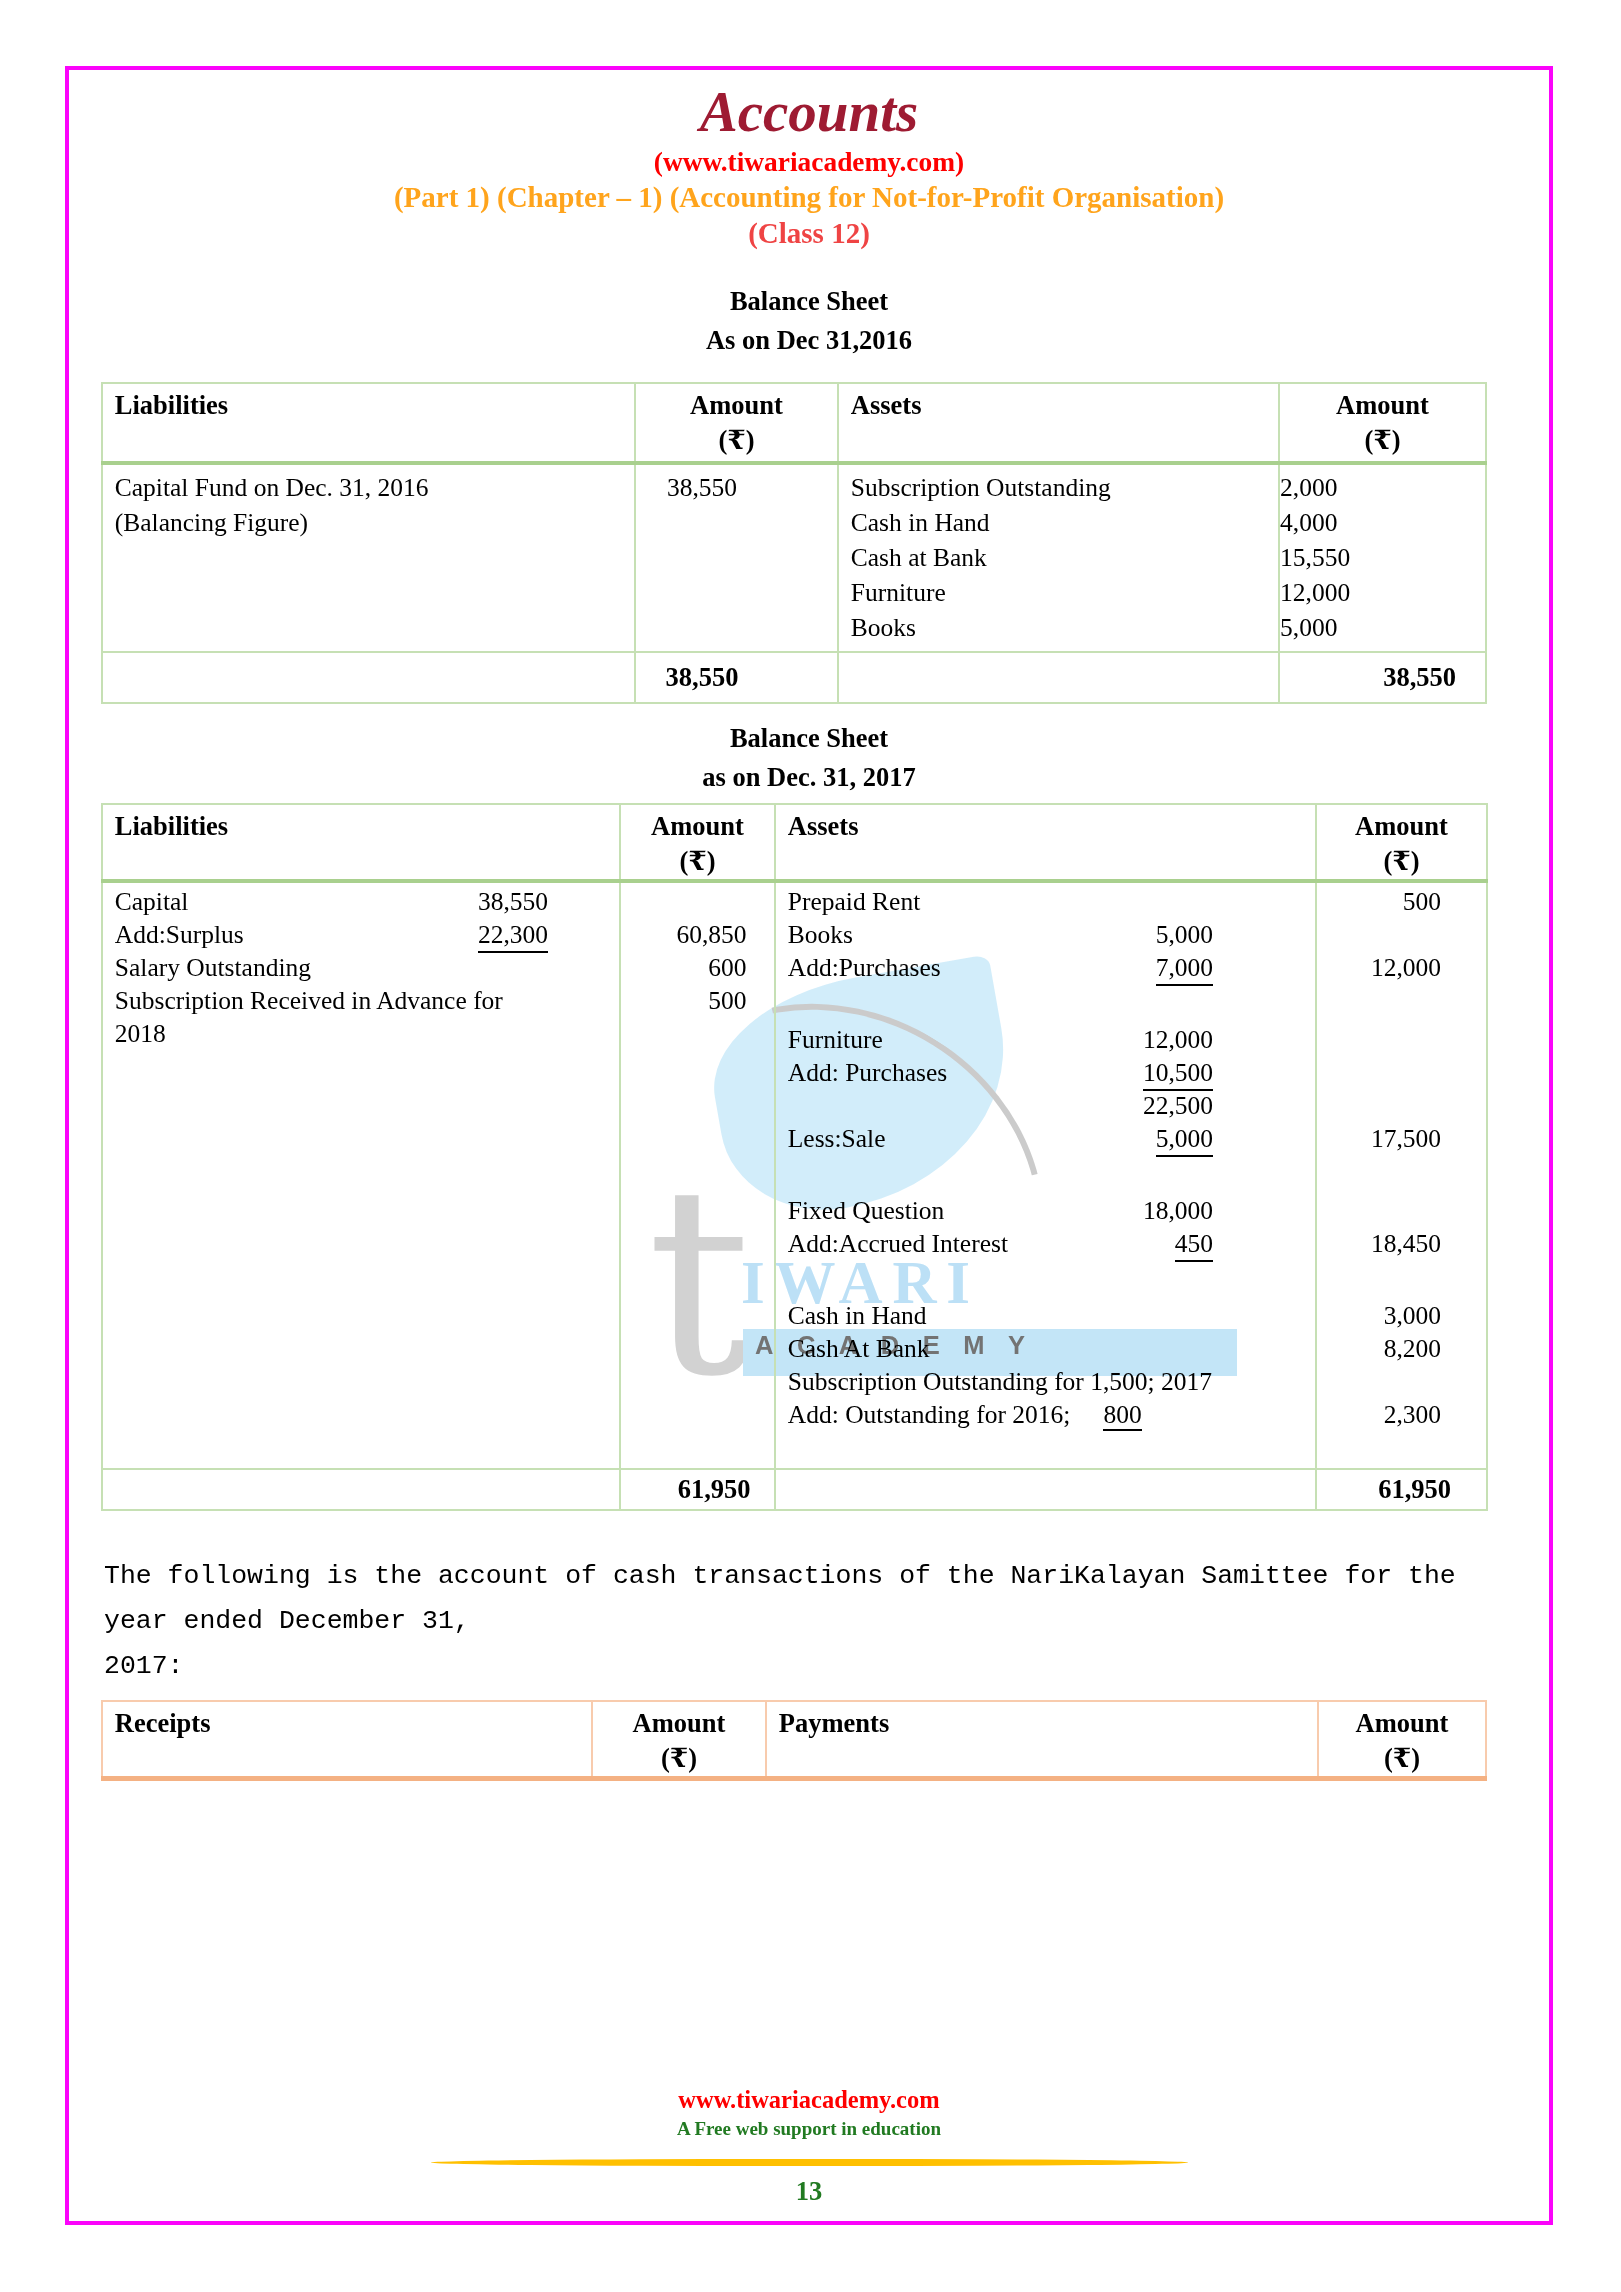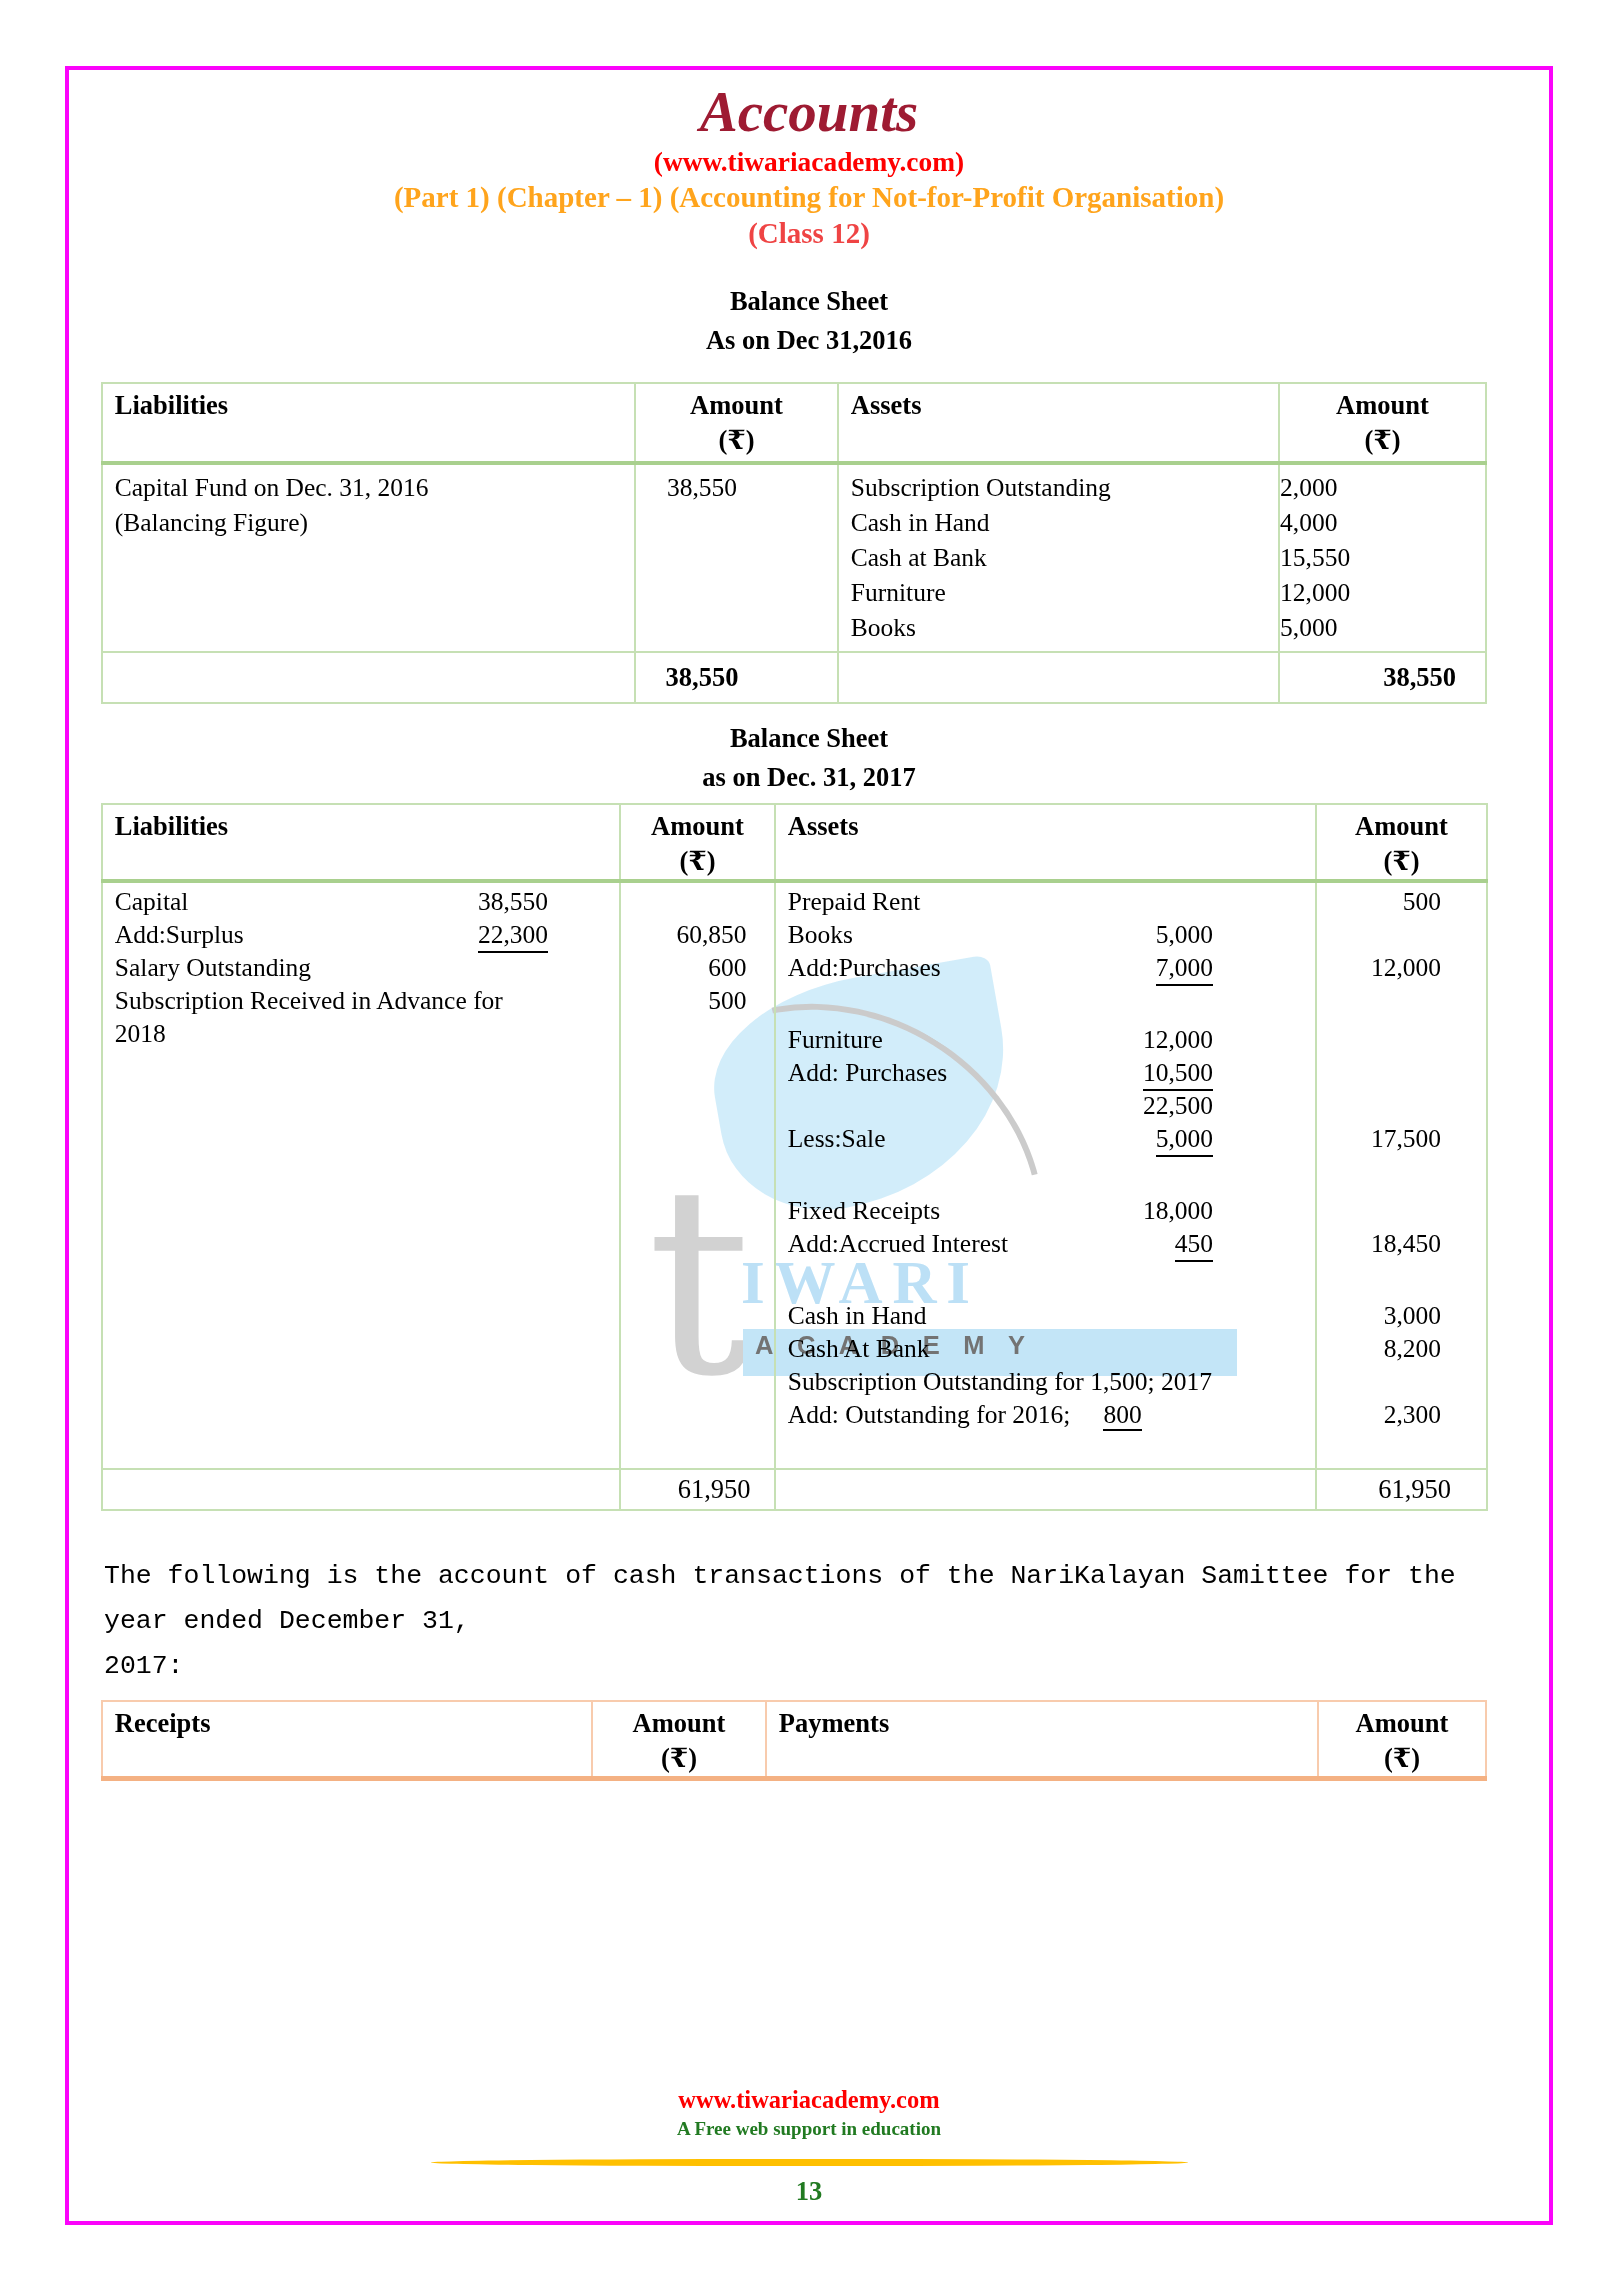"Fixed Receipts" span { text: Receipts -> Question }
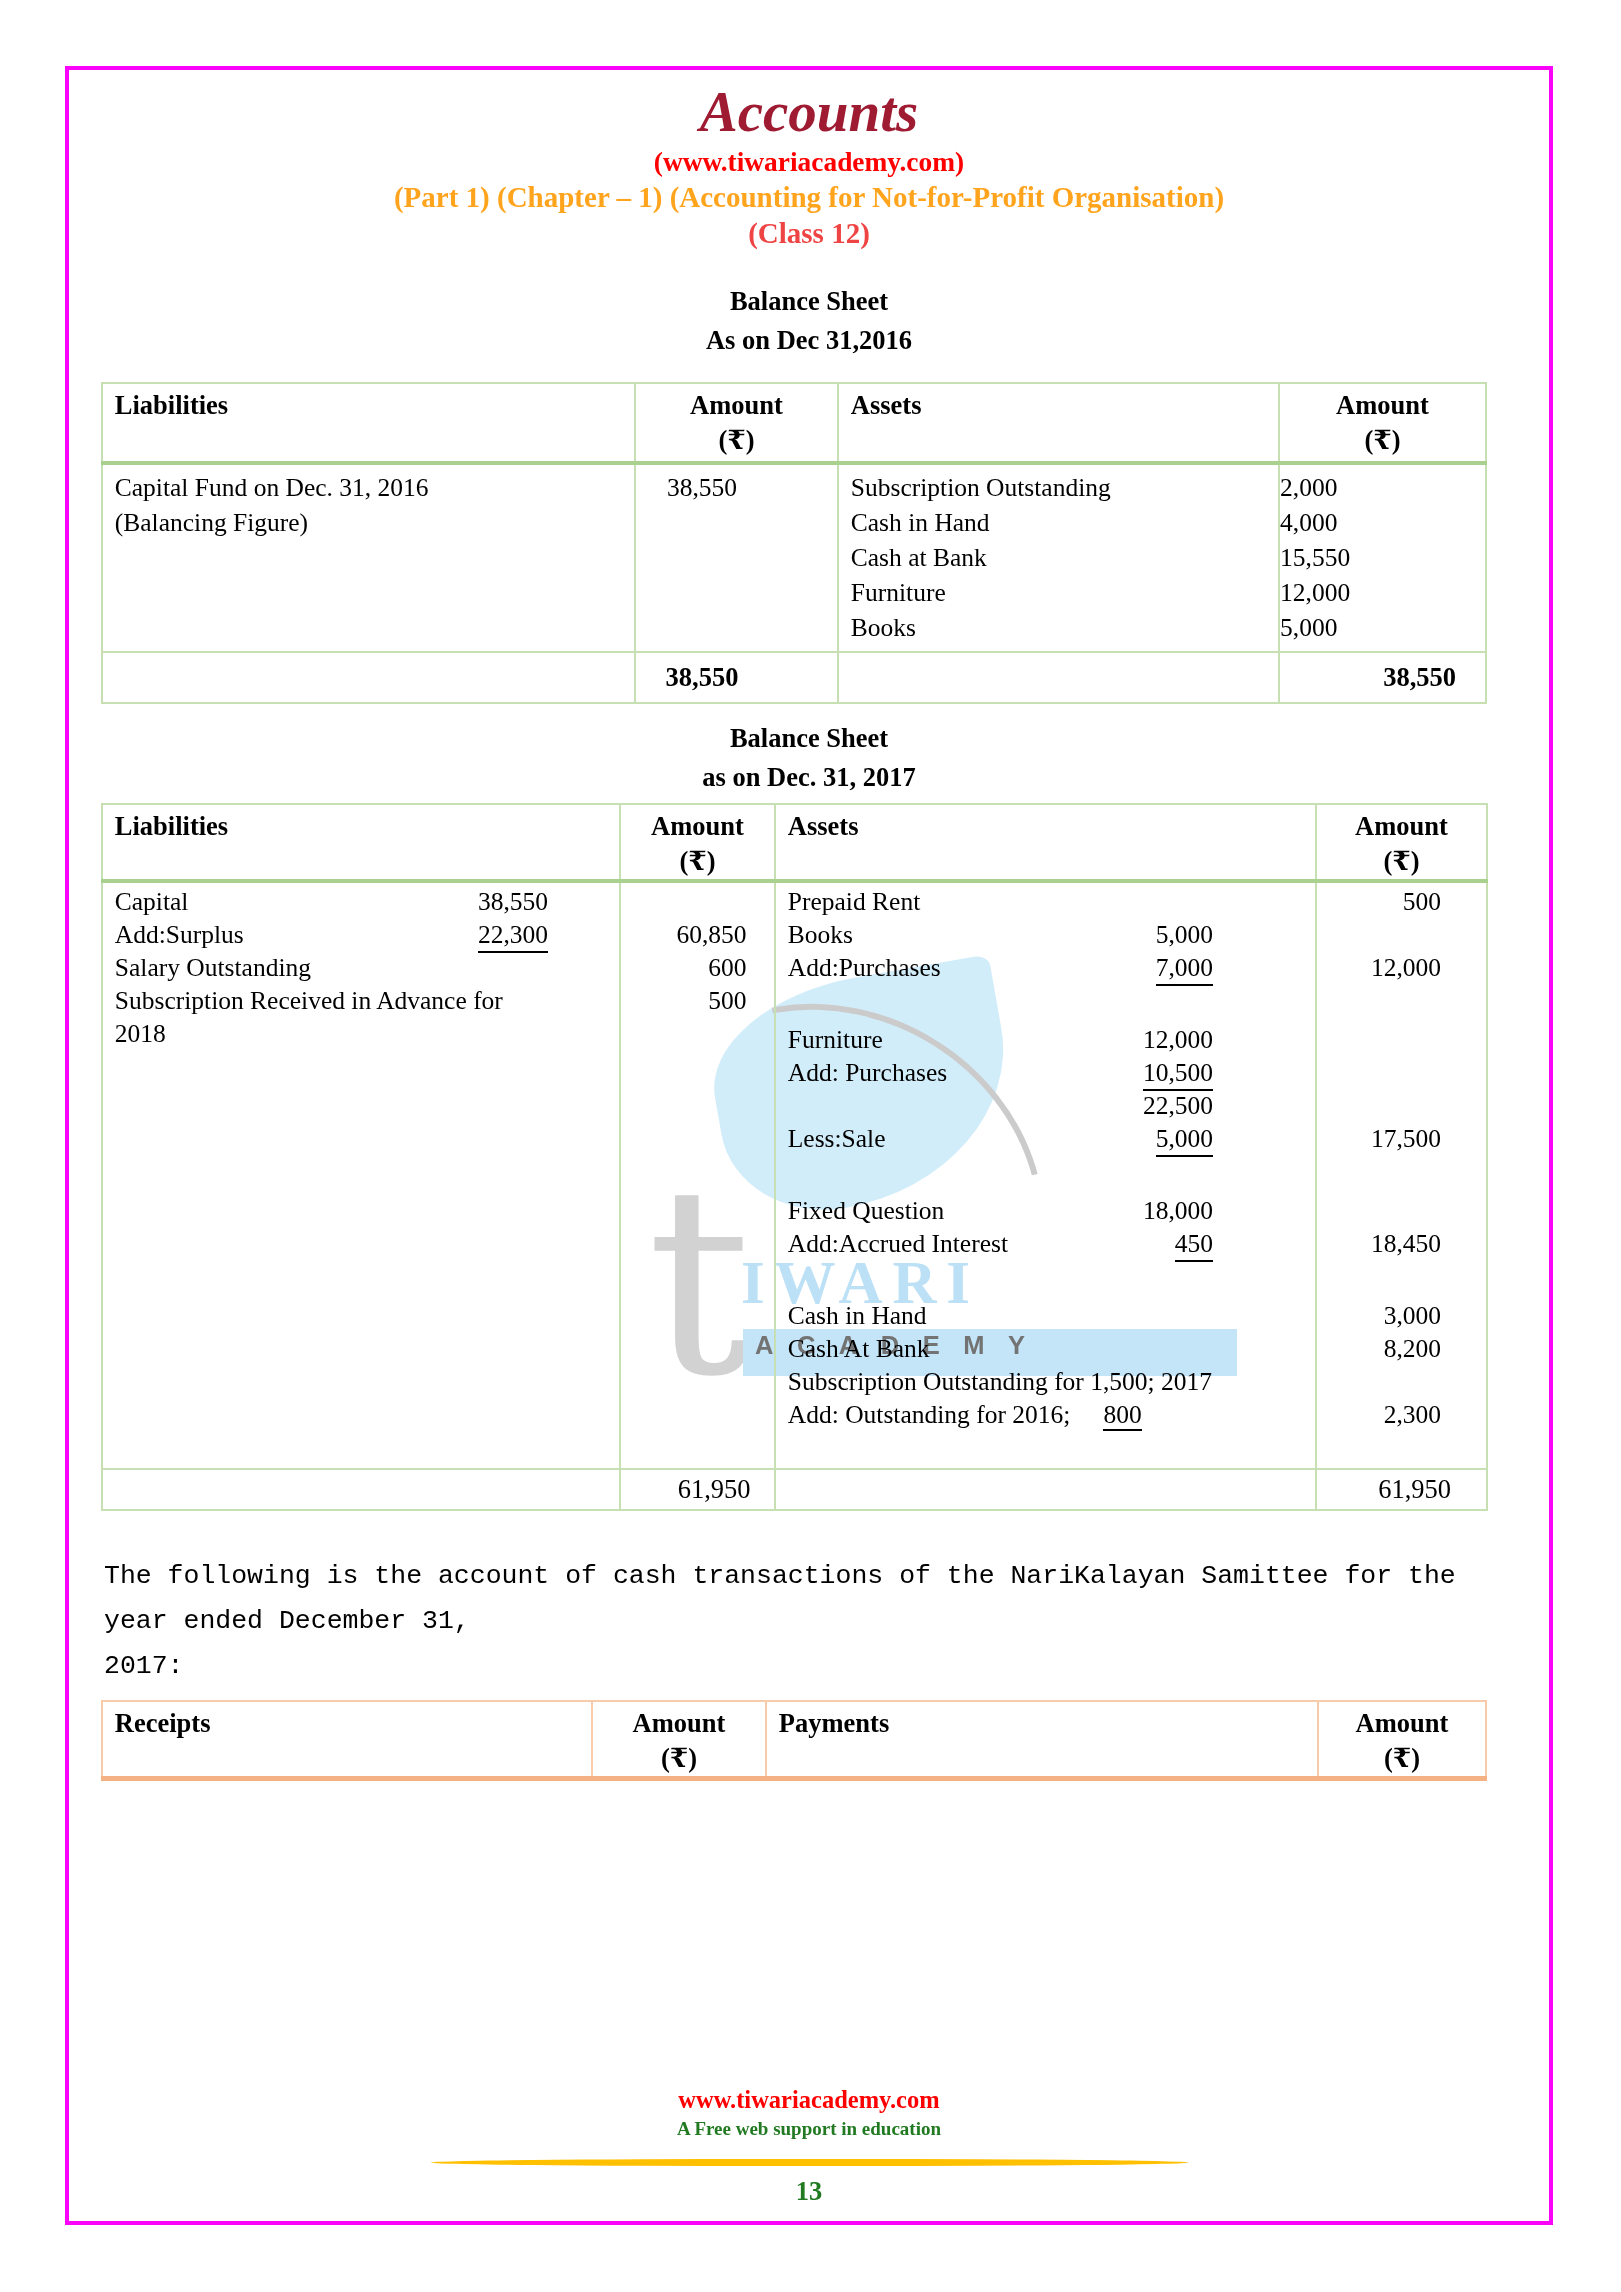"61,950" #table2 .total-row td { font-weight: normal -> bold }
